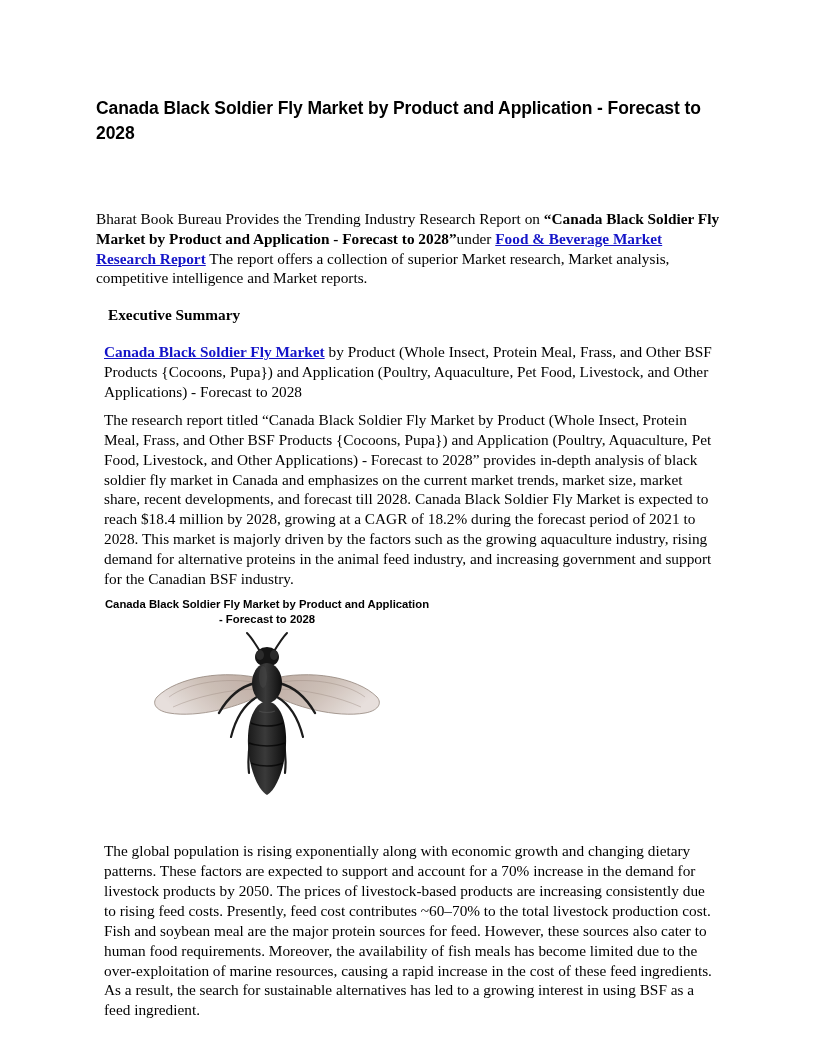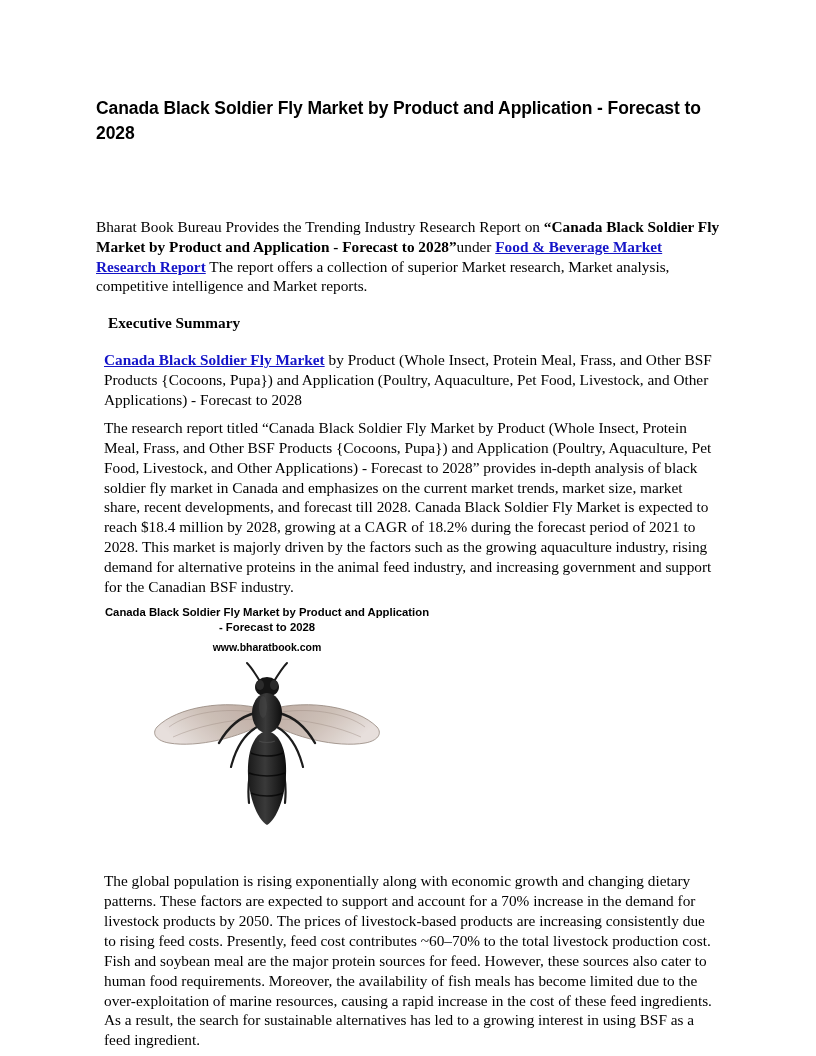"Bharat Book Bureau Provides the" .para { margin: 8px 0 0 0 -> 0 0 0 0 }
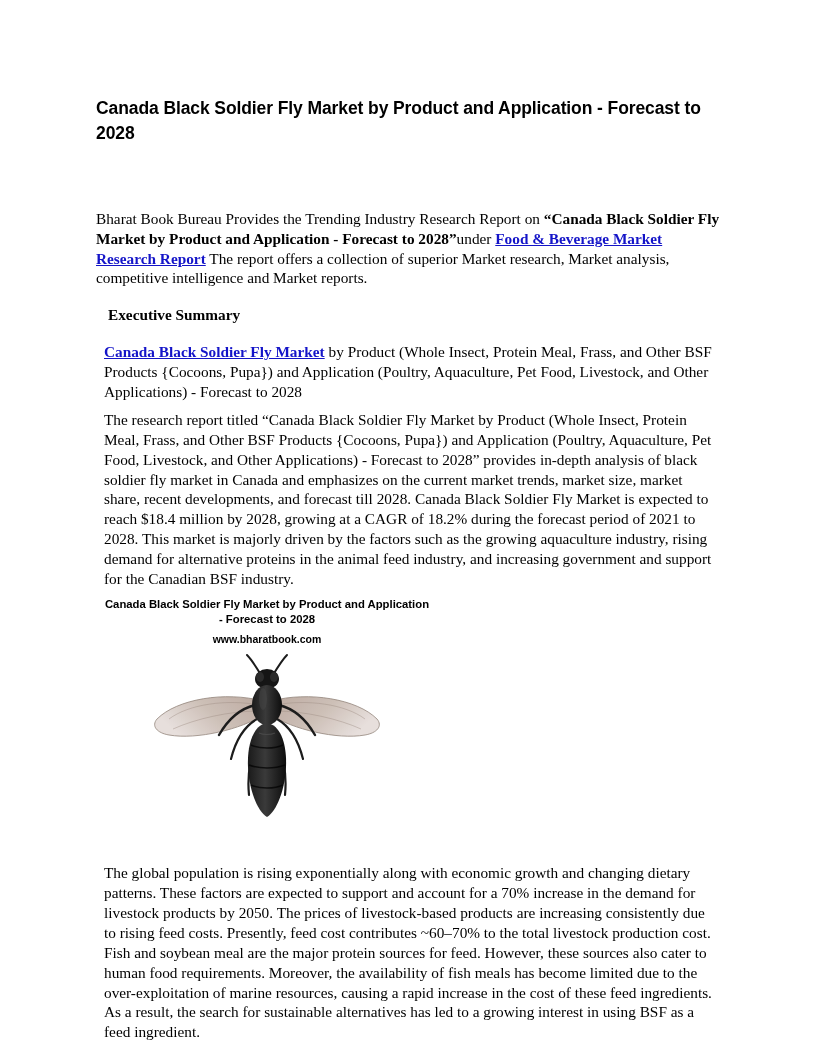"www.bharatbook.com" div.fig-url { html: <div>www.bharatbook.com</div> -> none }
